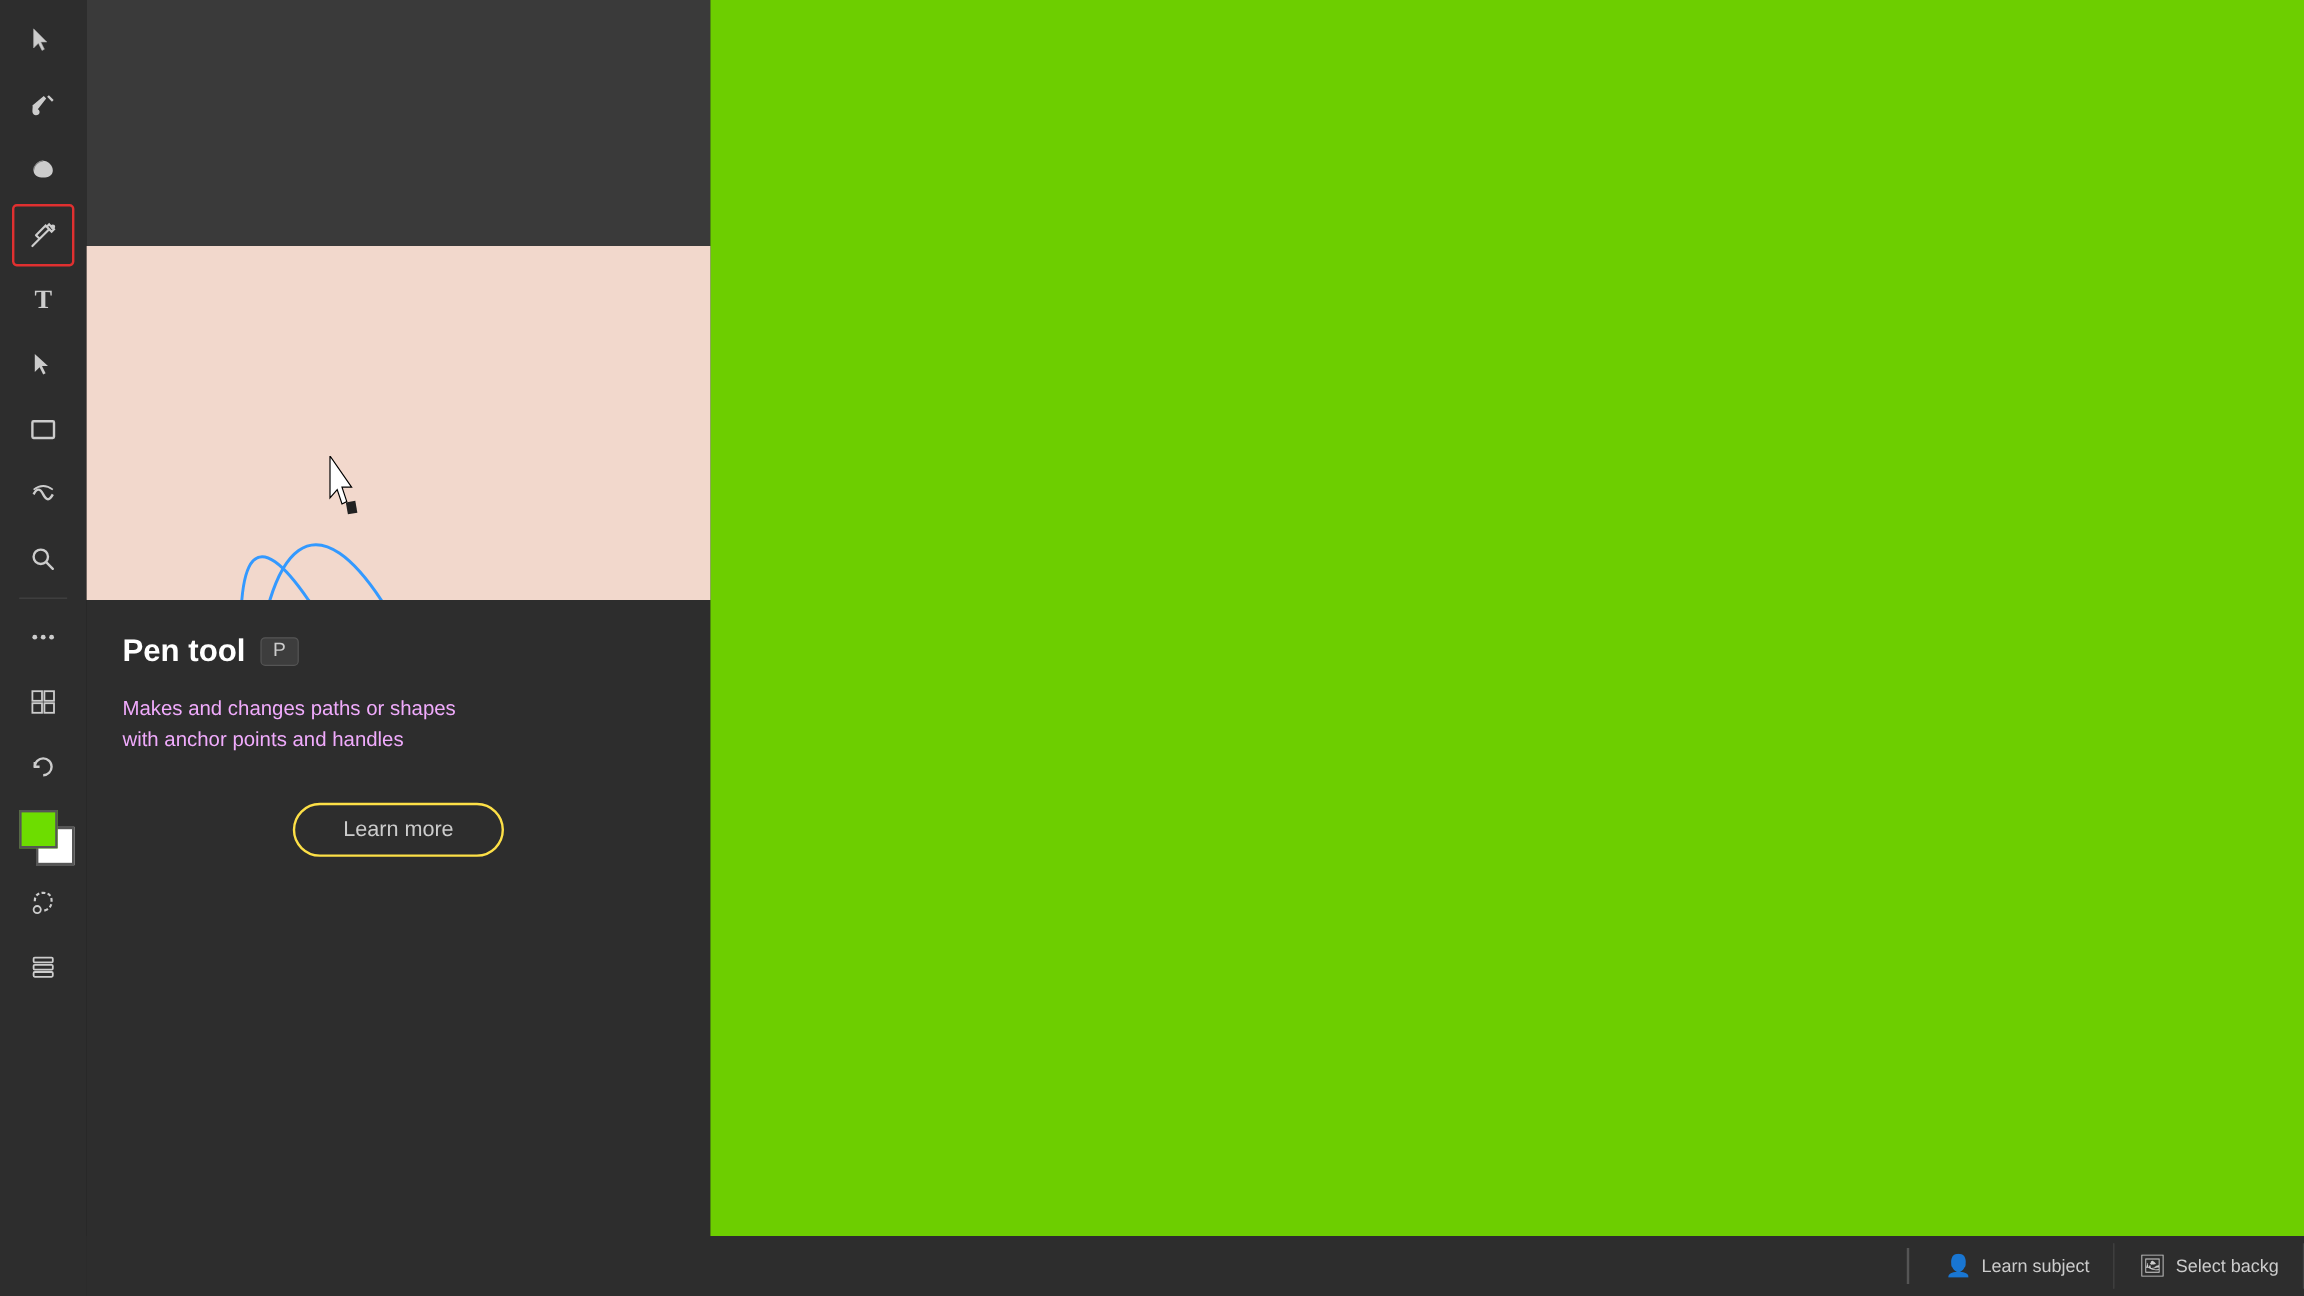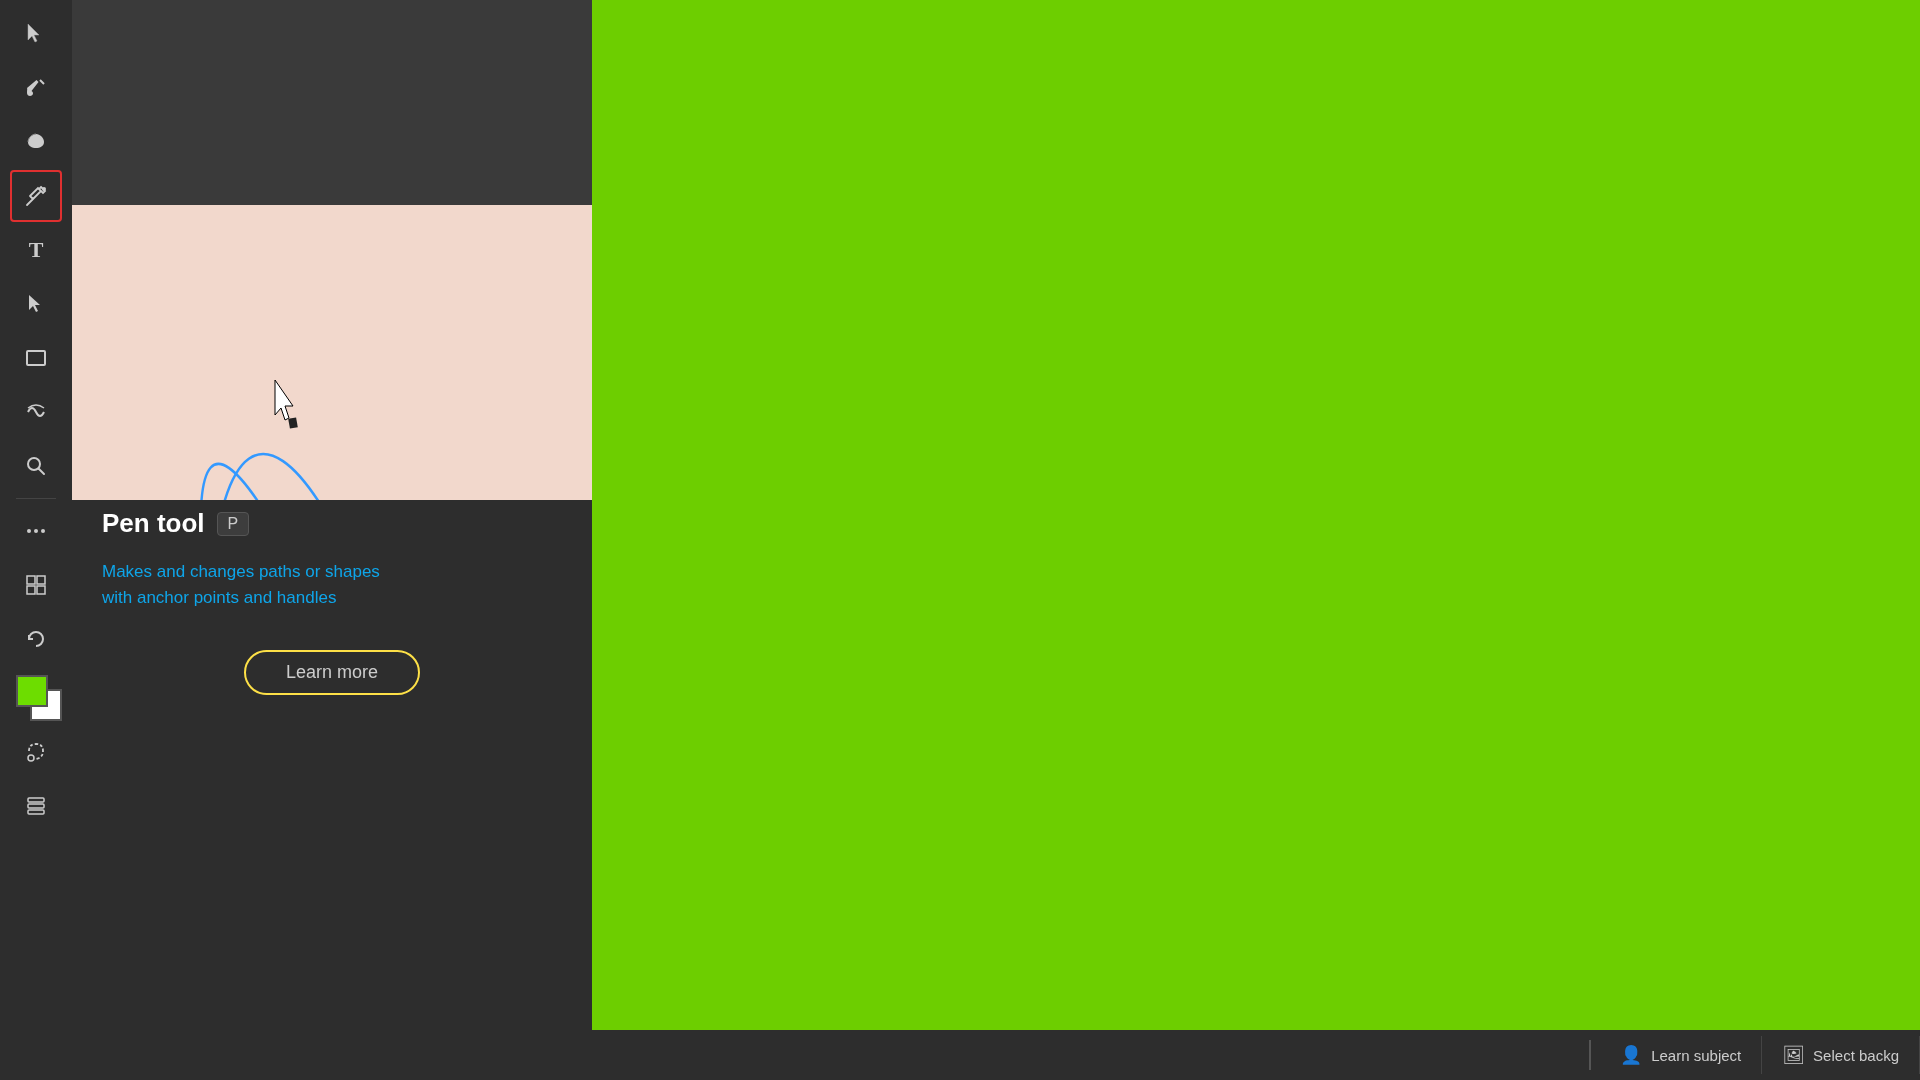"Pen tool" .tooltip-info { padding: 8px 30px 30px 30px -> 27px 30px 30px 30px }
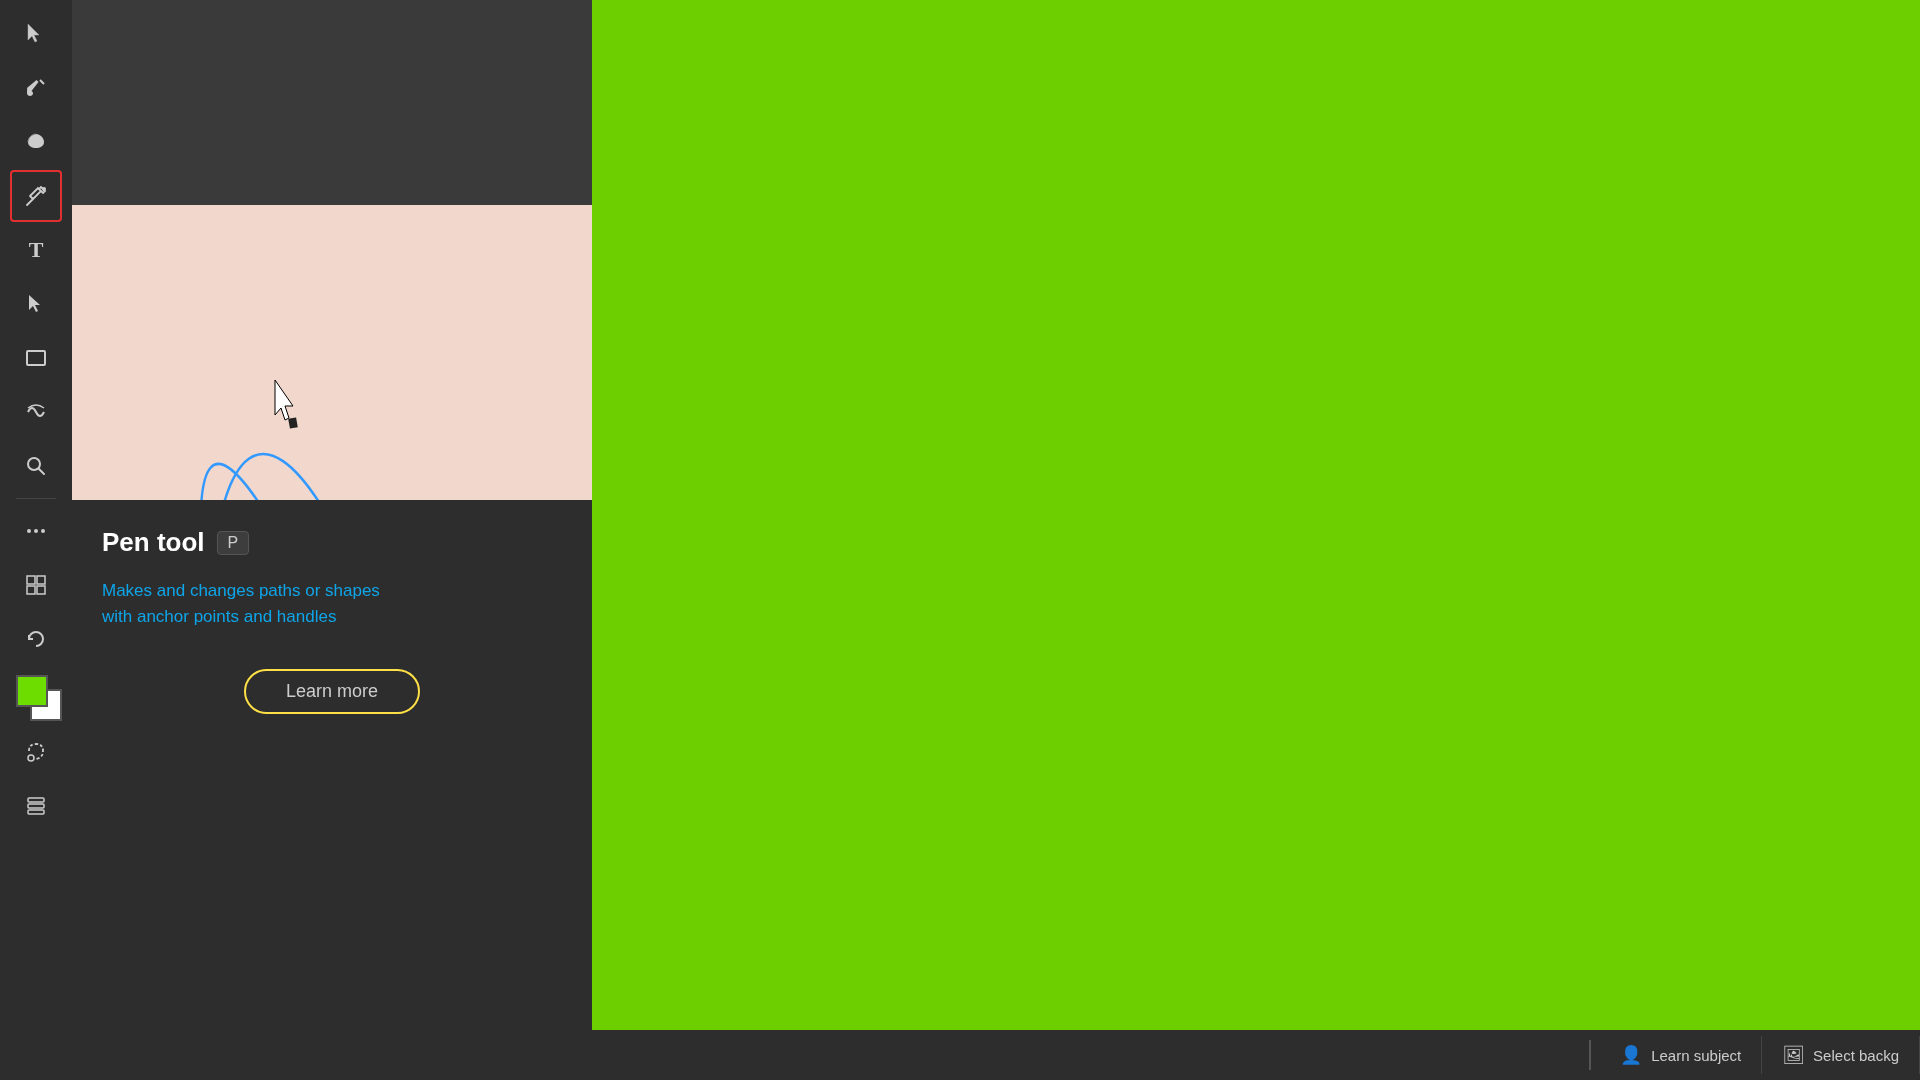"Makes and changes paths or" .tooltip-description { color: #0ea5e9 -> #f0abfc }
